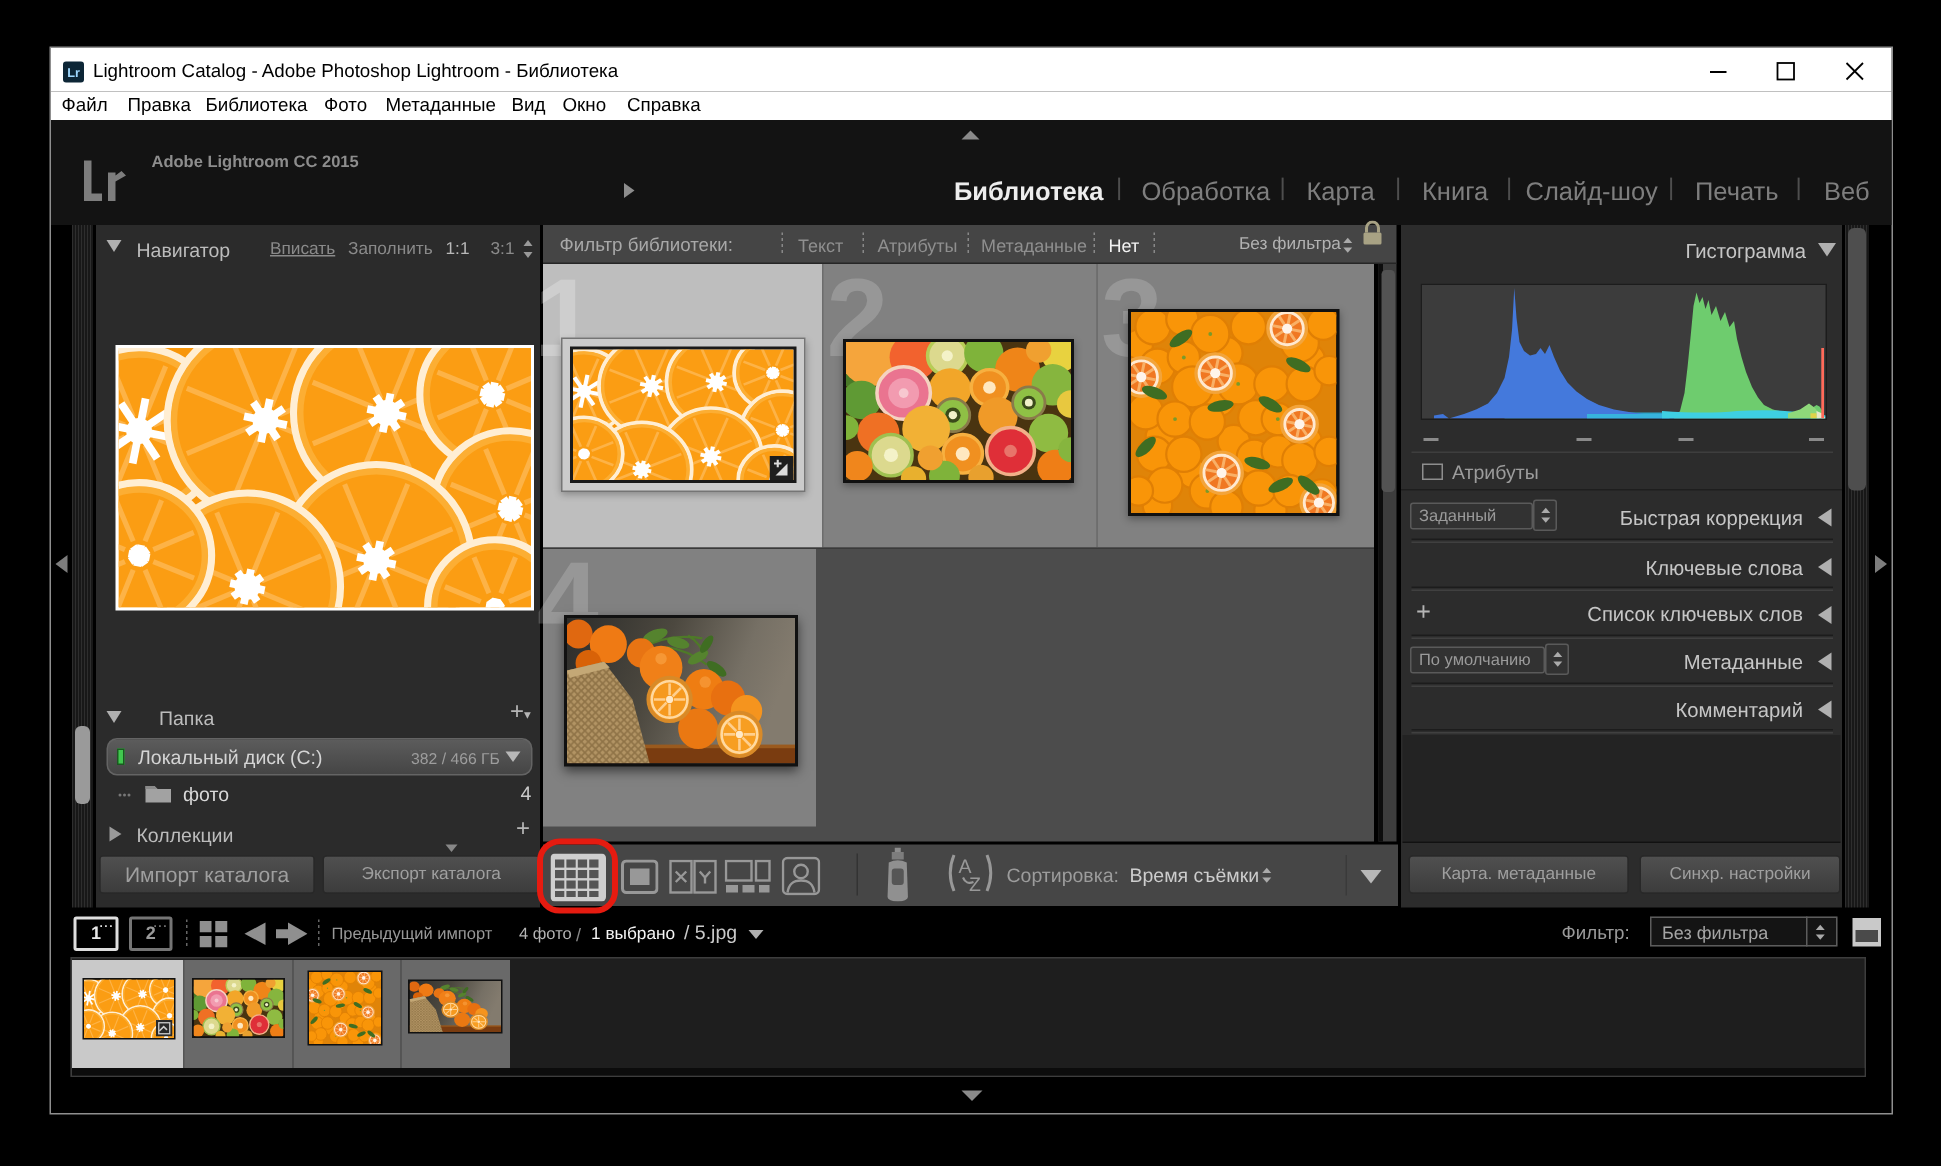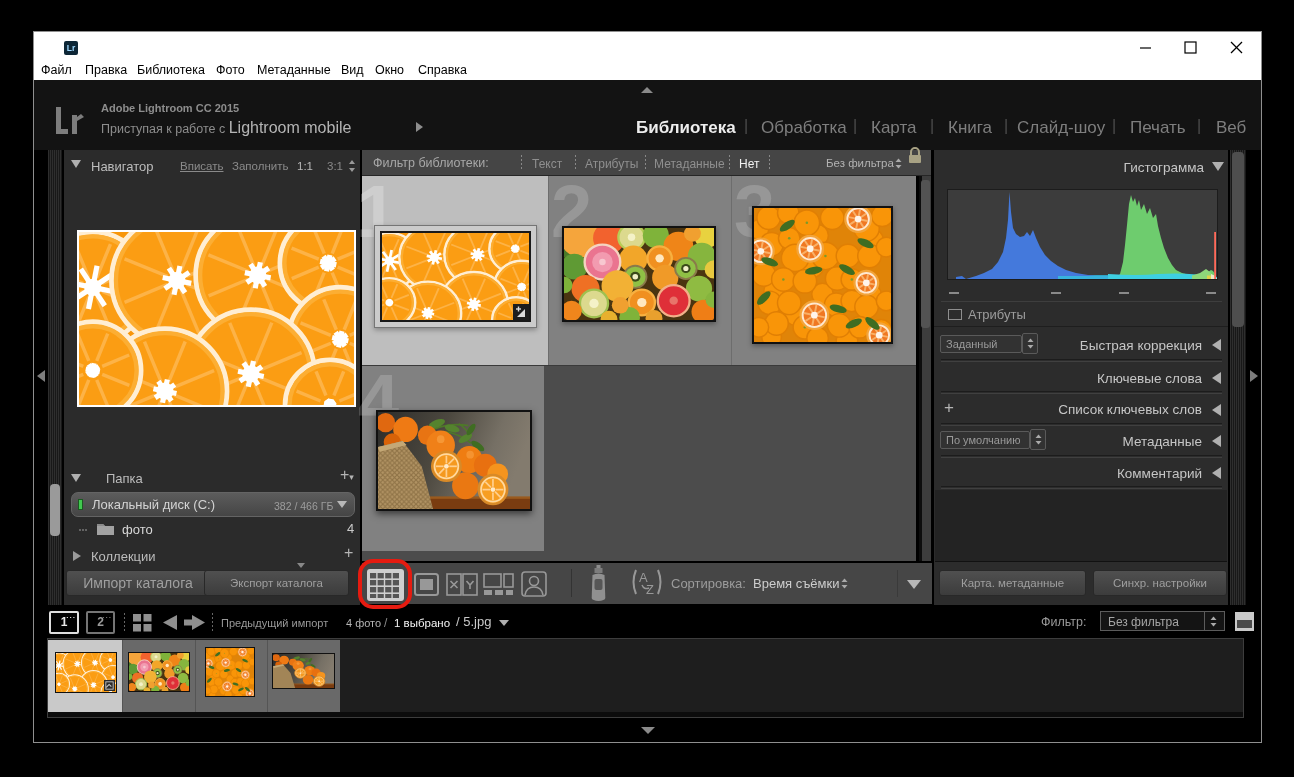"Lr" div.abs { margin-left: 22px -> none }
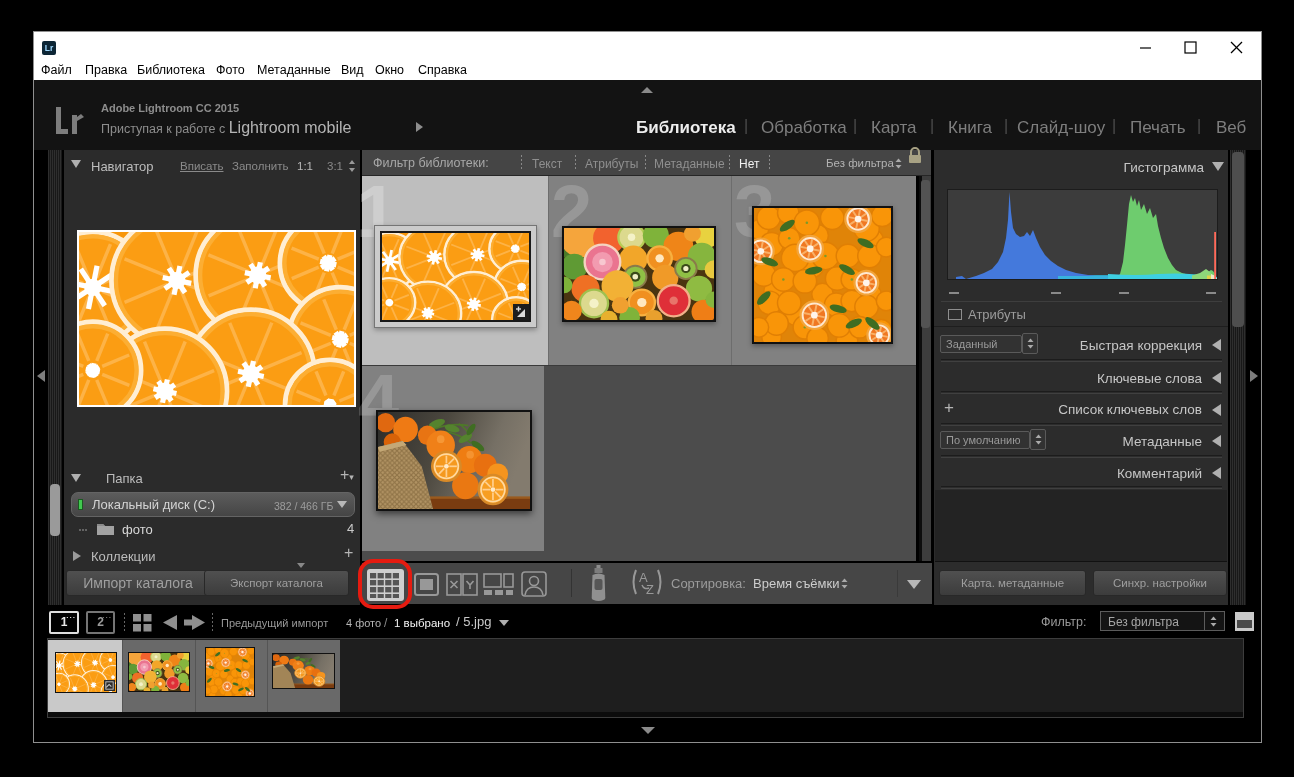"Lightroom Catalog - Adobe Photoshop" div.abs { html: none -> <div>Lightroom Catalog - Adobe Photoshop Lightroom - Библиотека</div> }
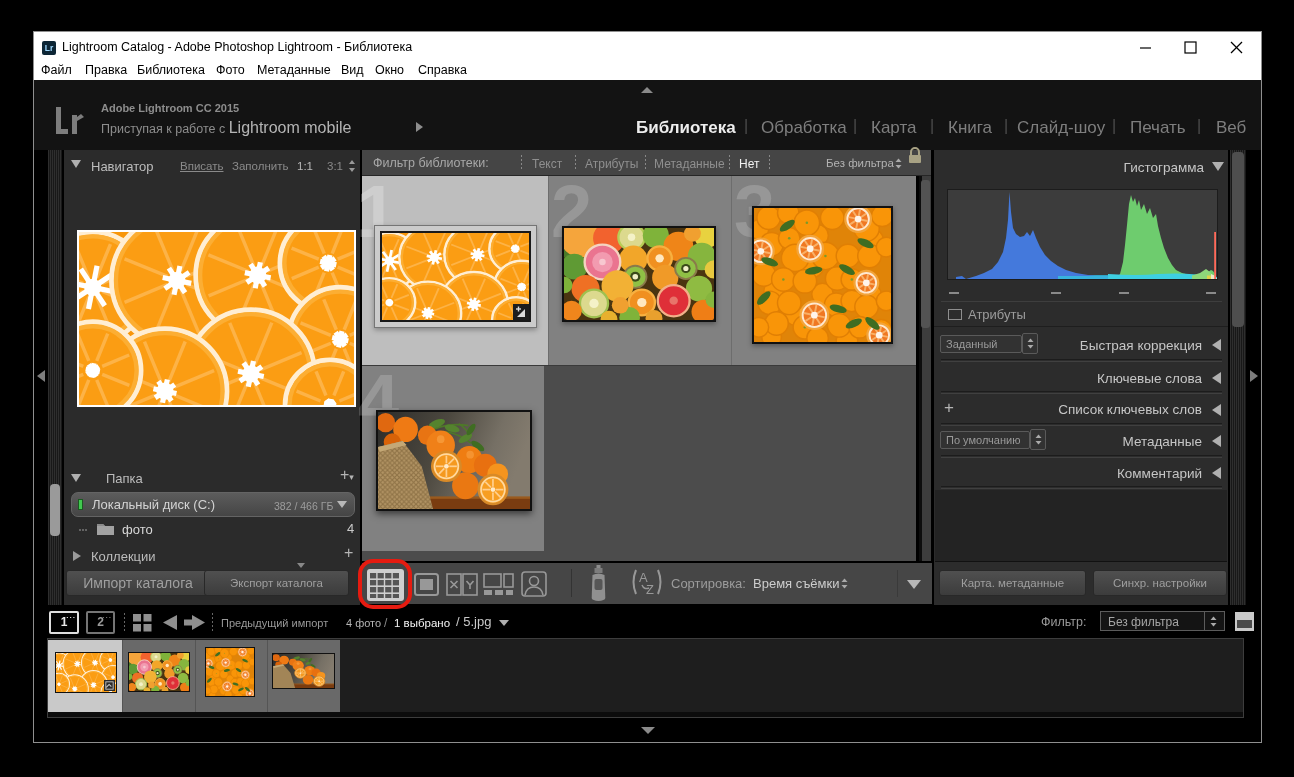"Приступая к работе с Lightroom" div.abs { html: <div>Приступая к работе с <span>Lightroom mobile</span></div> -> none }
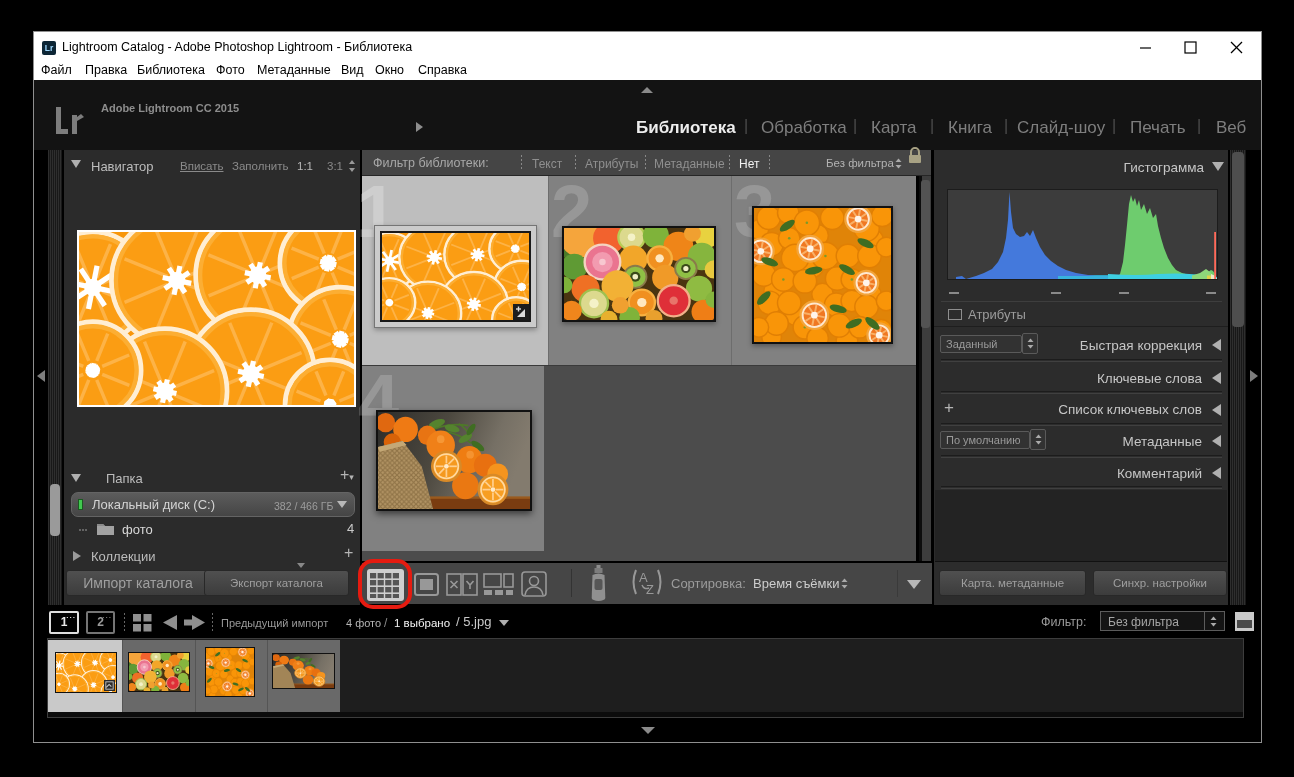"Экспорт каталога" div.abs { left: 204px -> 215px }
